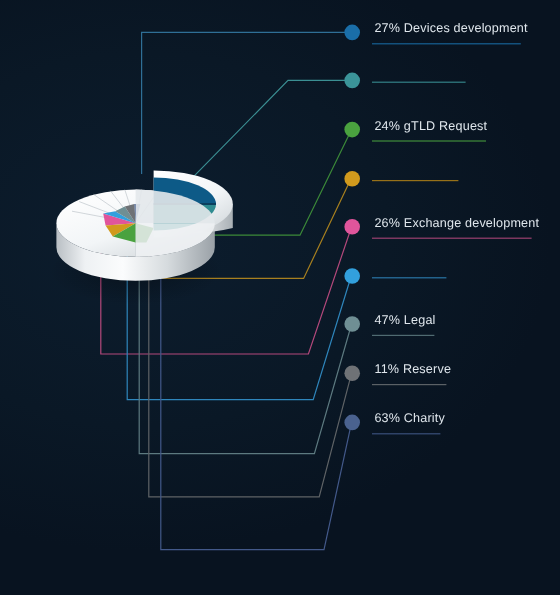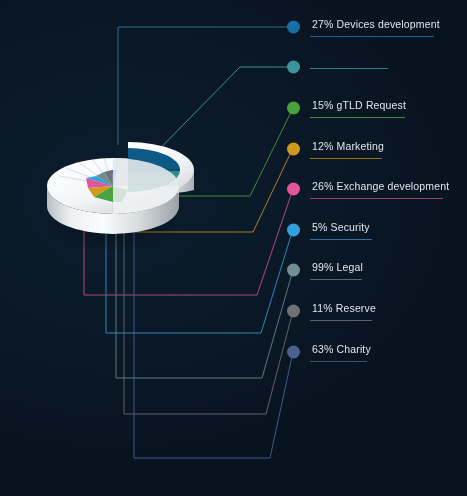"15% gTLD Request" span.legend-label { text: 15% -> 24% }
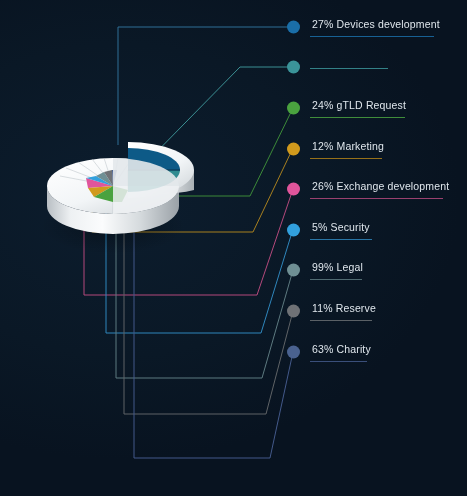"12% Marketing" span.legend-label { html: <span>12% Marketing</span> -> none }
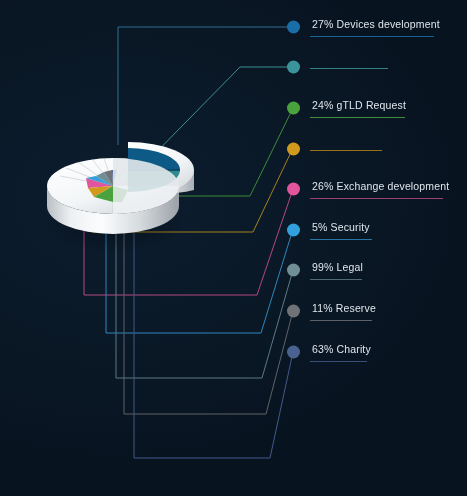"5% Security" span.legend-label { html: <span>5% Security</span> -> none }
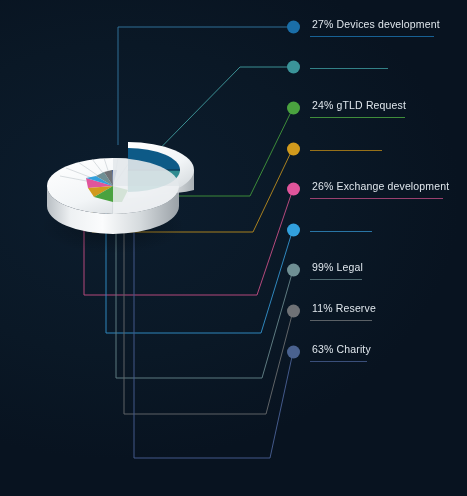"99% Legal" span.legend-label { text: 99% -> 47% }
